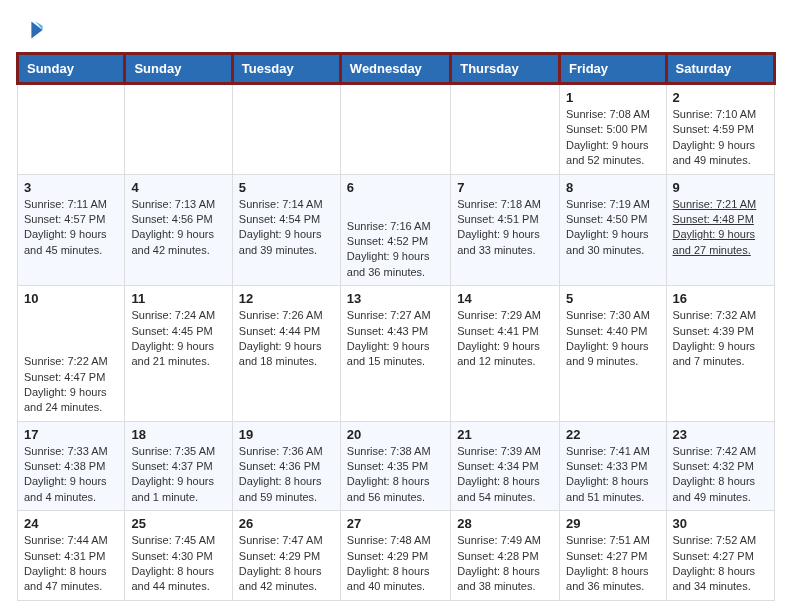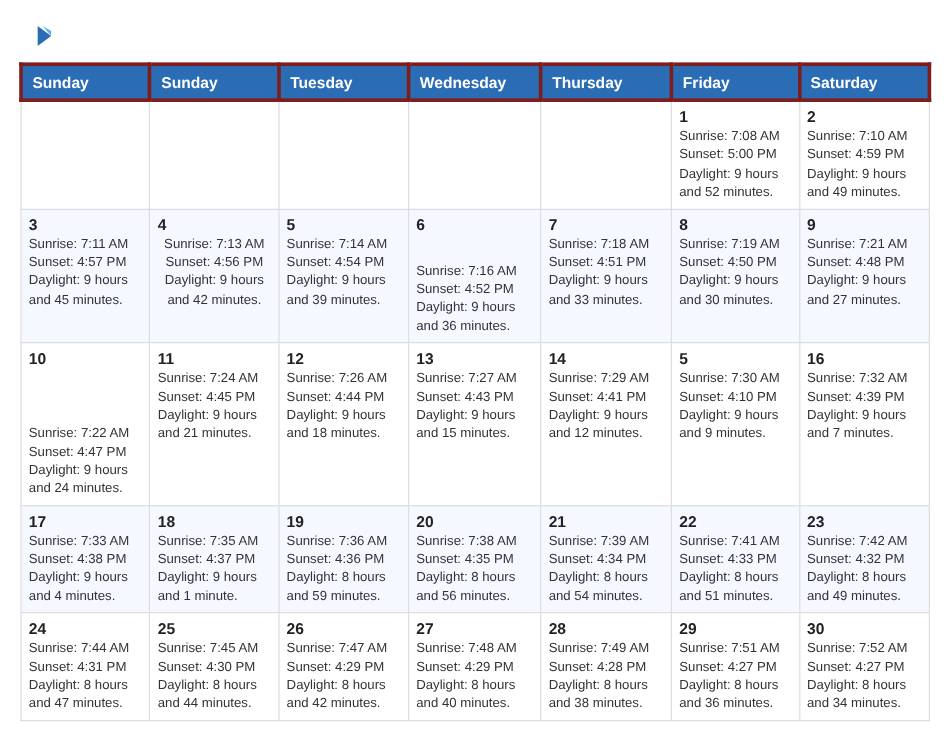"Sunrise: 7:13 AM" div.day-info { text-align: center -> none }
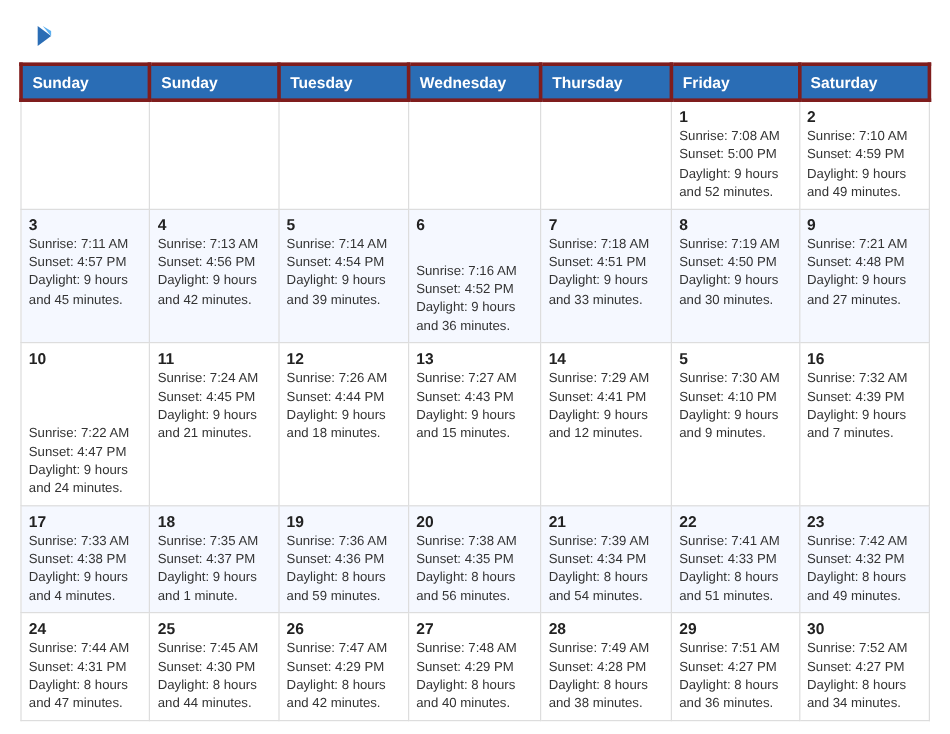"Sunrise: 7:21 AM" div.day-info { text-decoration: none -> underline }
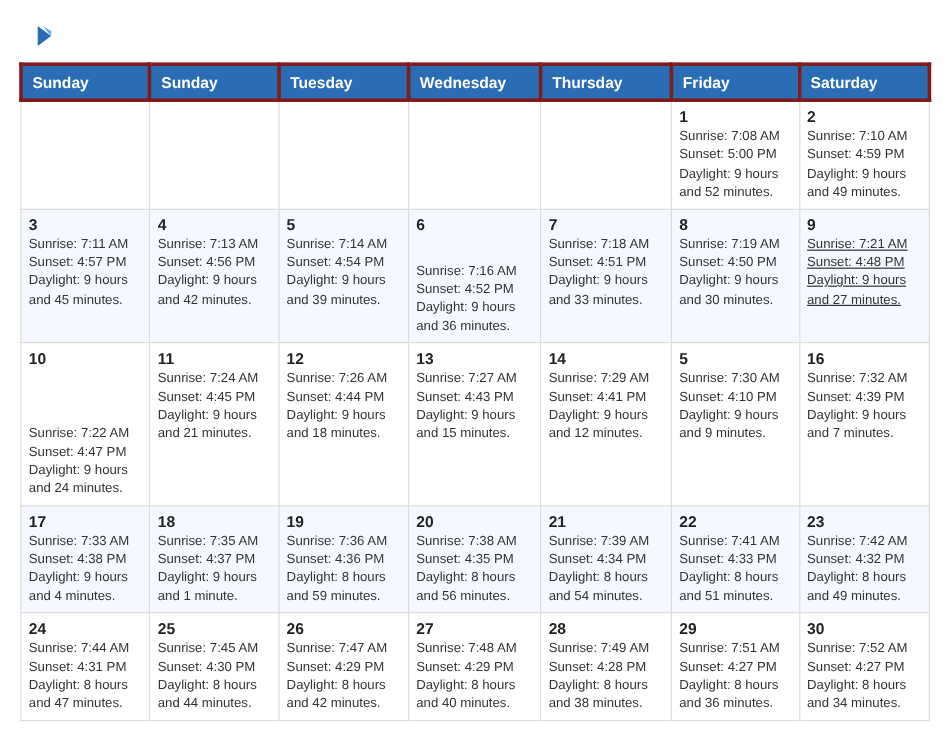"Sunrise: 7:30 AM" div.day-info { text: 4:10 -> 4:40 }
